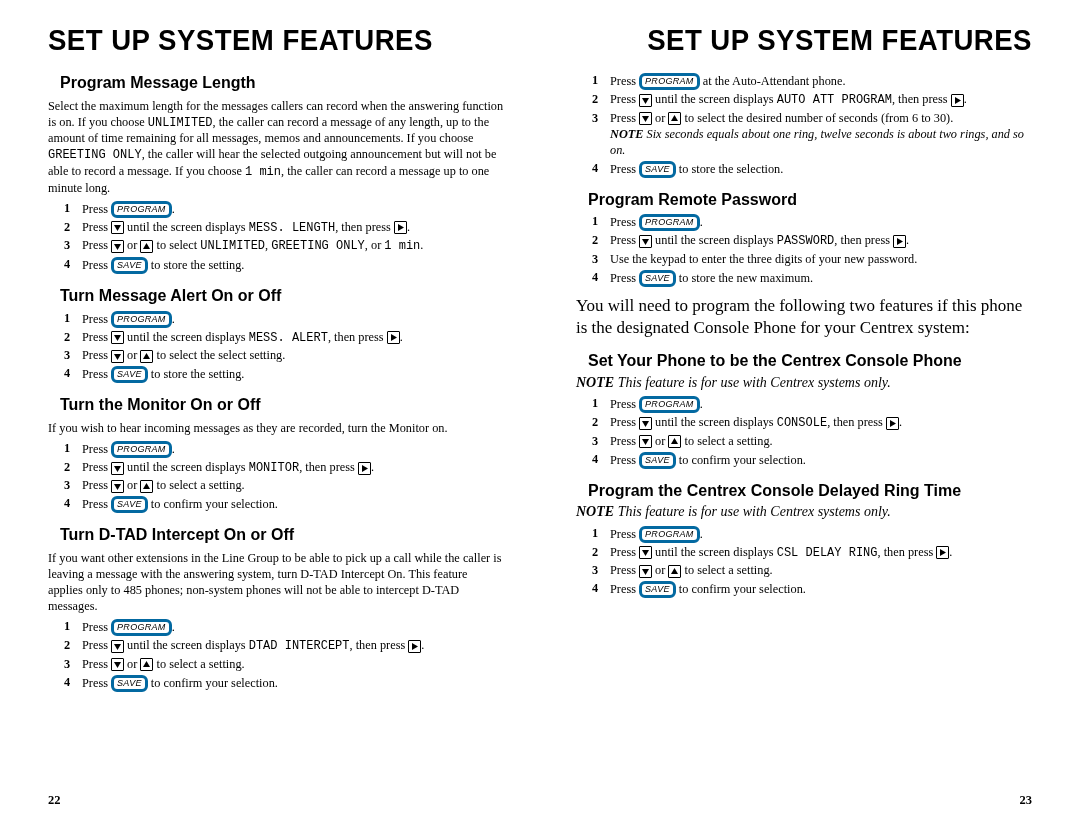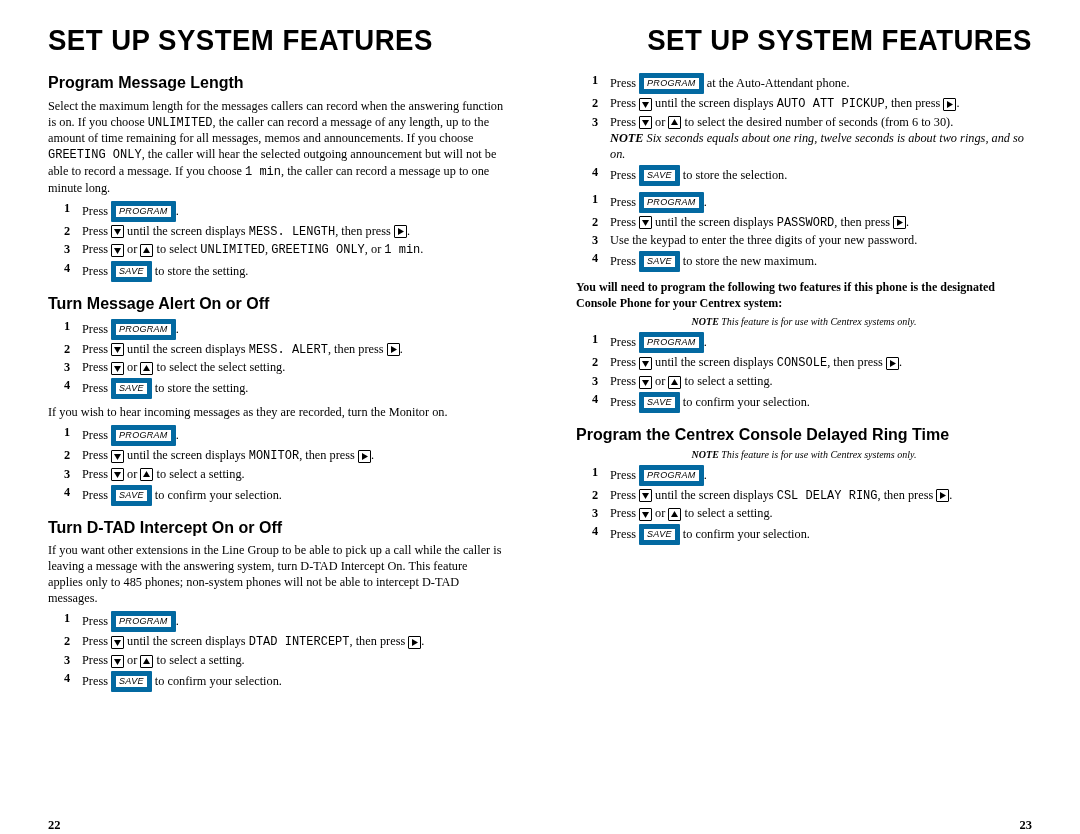"Program Message Length" .section-heading { margin: 12px 0 2px 0 -> 12px 0 2px 12px }
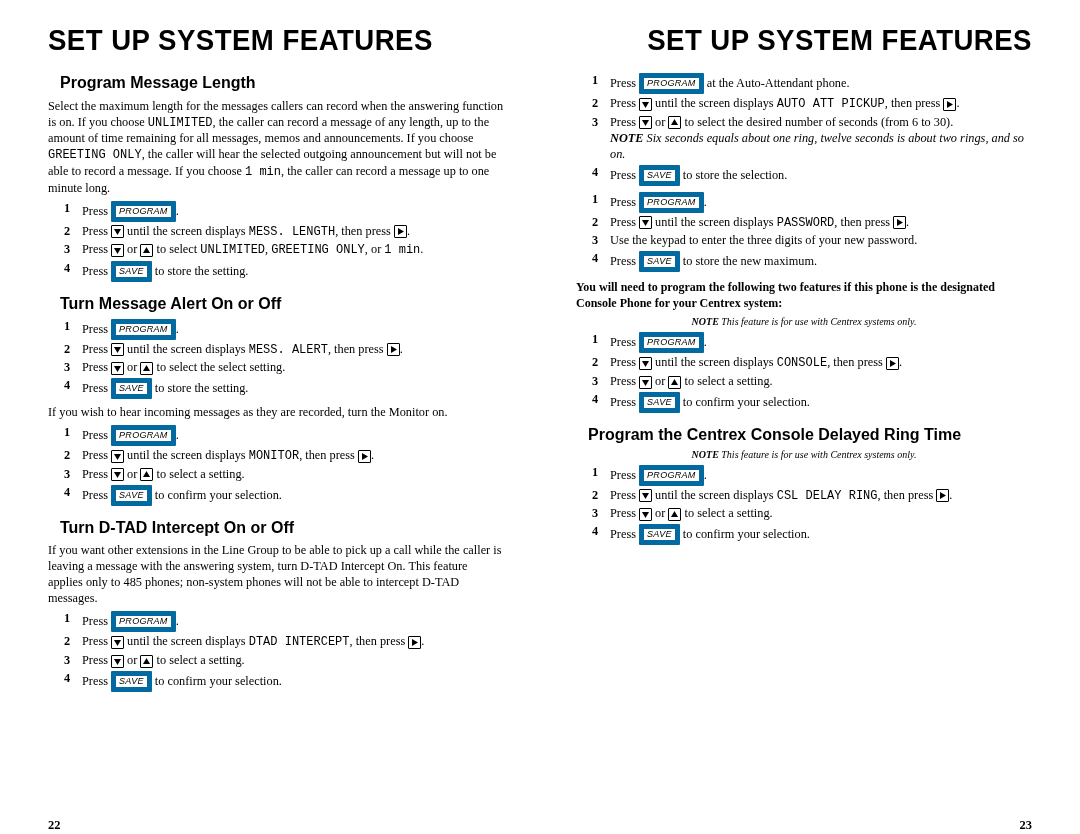"PROGRAM" .keycap { border: 5px solid #0369a1 -> 3px solid #0369a1; border-radius: 1px -> 6px }
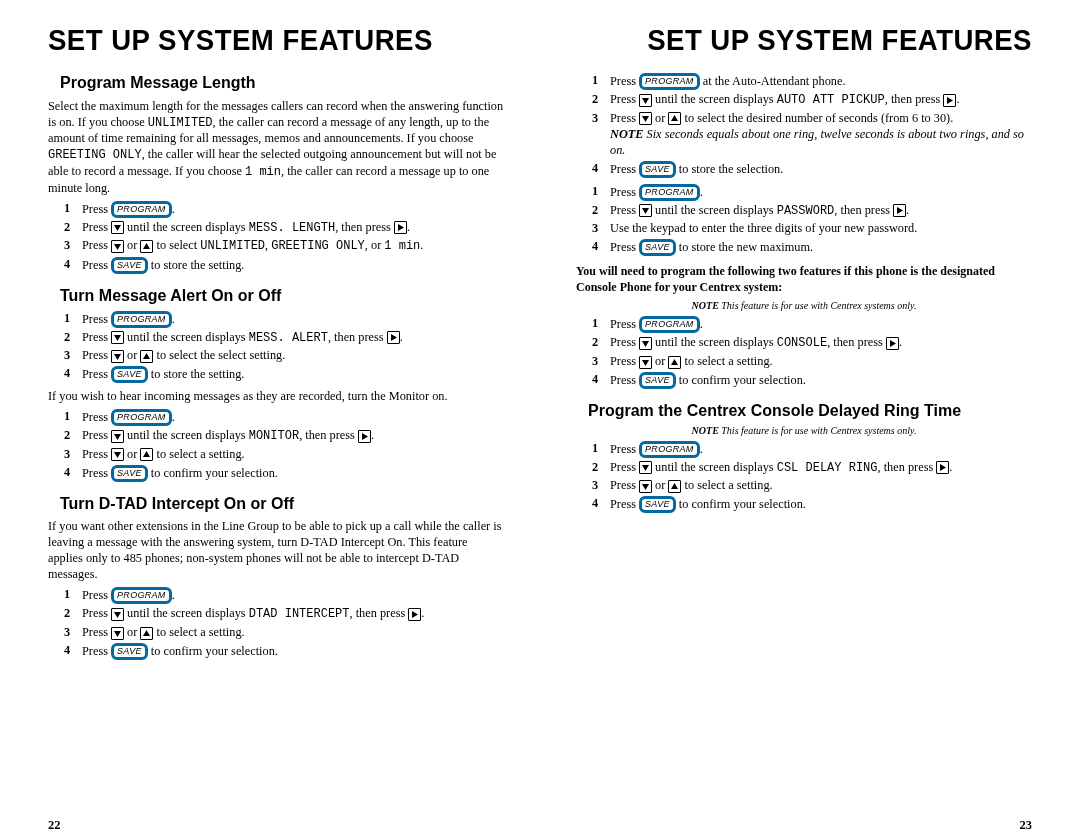"AUTO ATT PICKUP" span.mono { text: PICKUP -> PROGRAM }
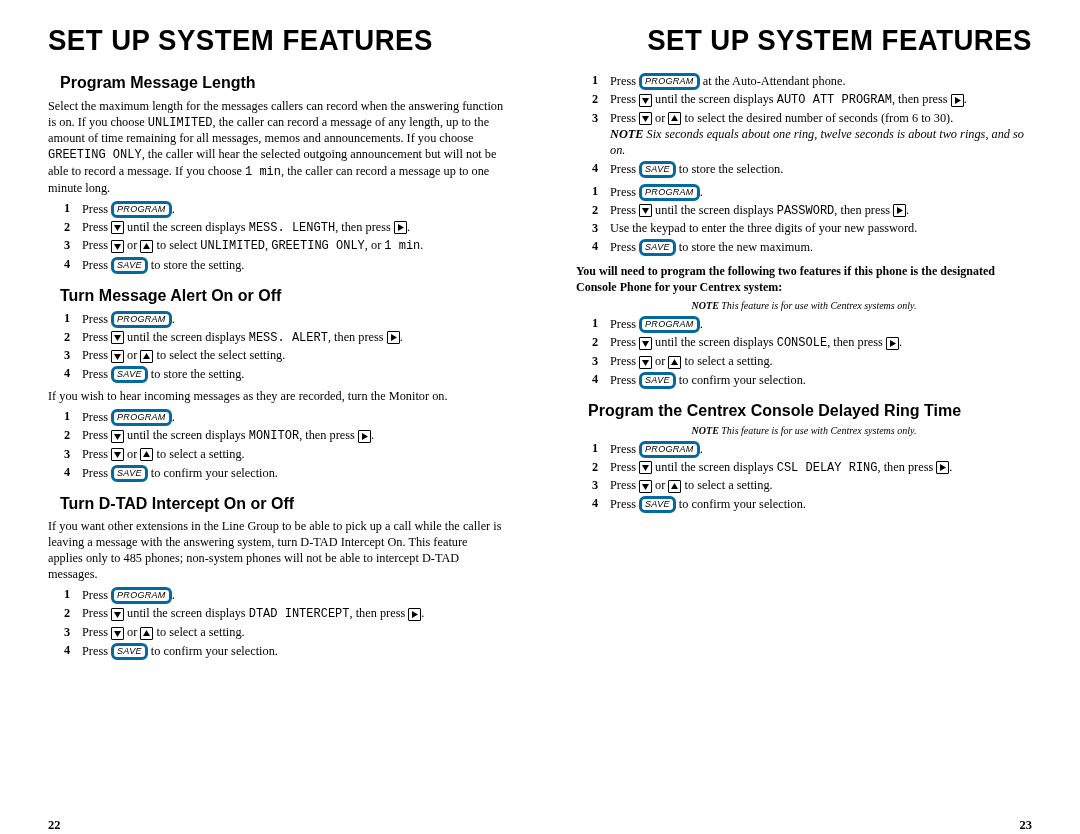"Program Remote Password" h2.section-heading { html: none -> <h2>Program Remote Password</h2> }
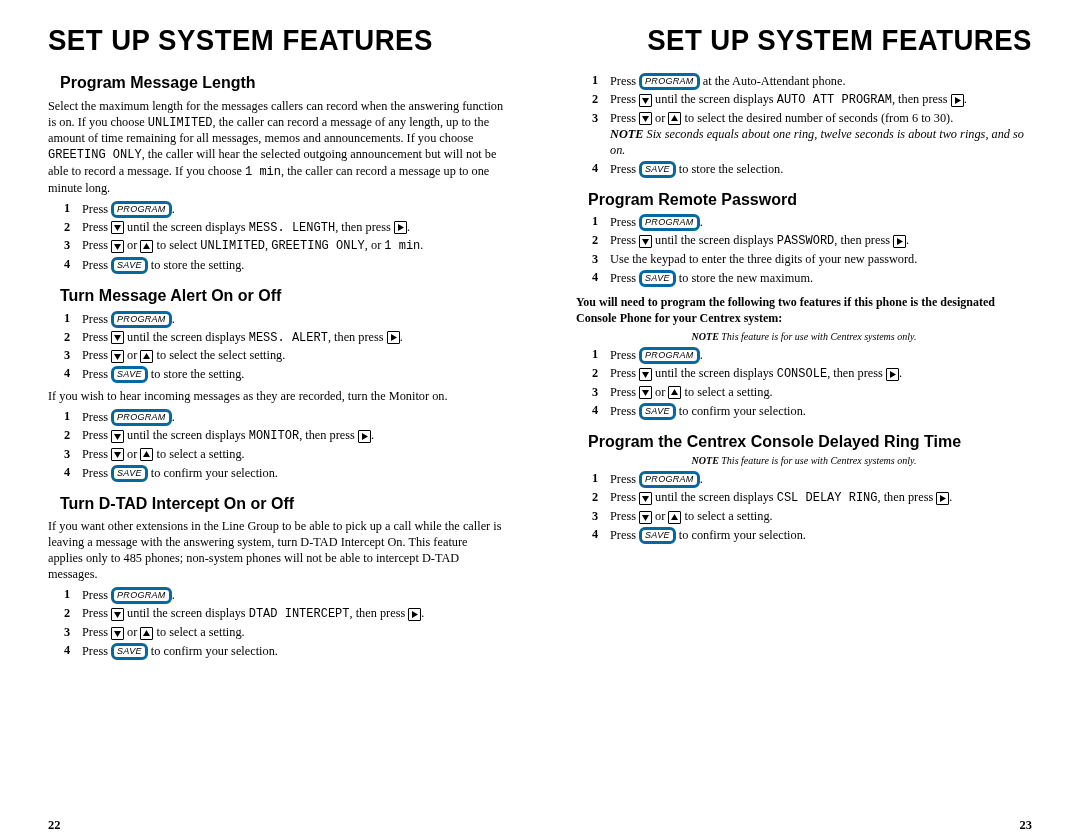"You will need to program" .bold-para { font-size: 12px -> 17px; font-weight: bold -> normal }
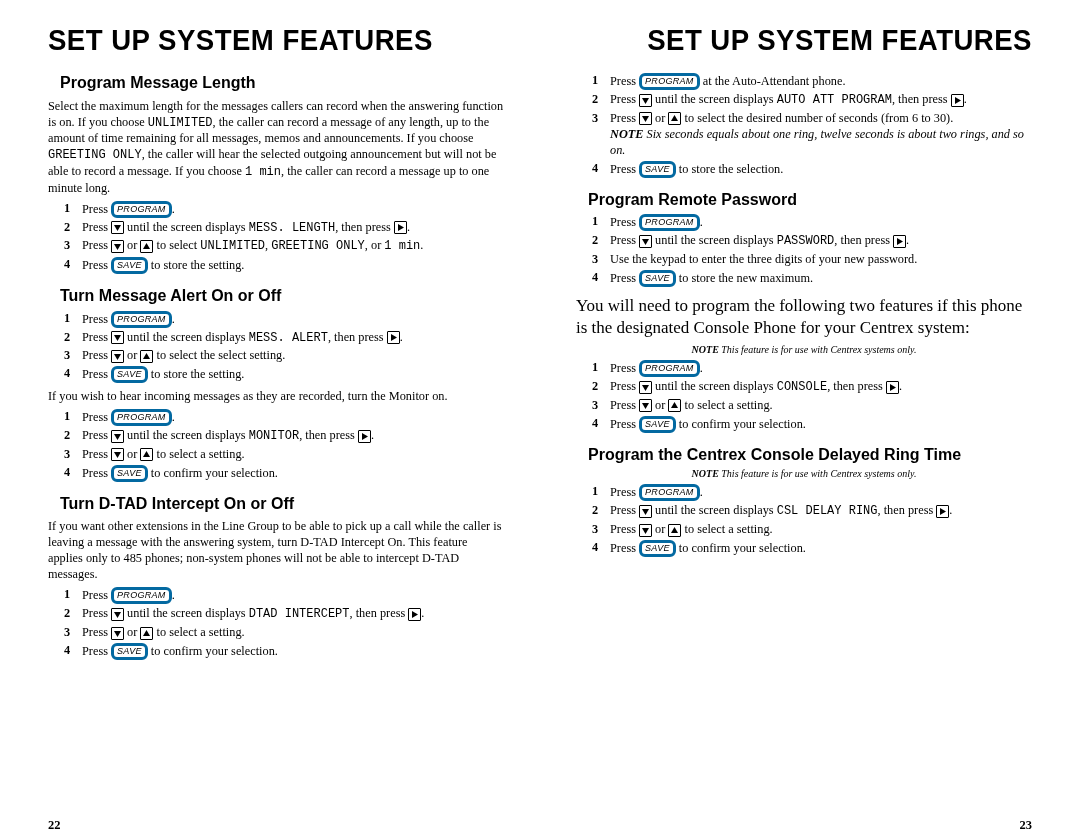"Set Your Phone to be" h2.section-heading { html: none -> <h2>Set Your Phone to be the Centrex Console Phone</h2> }
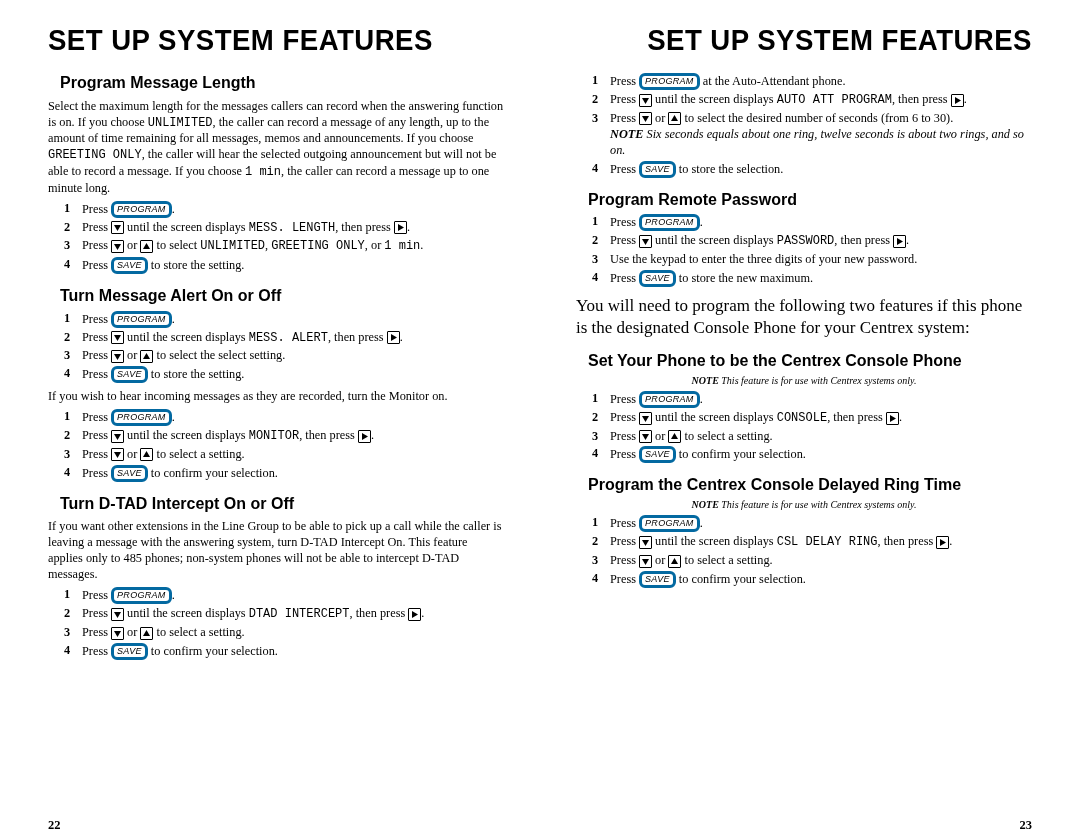"NOTE This feature is for" .note-italic { font-size: 10px -> 14px; text-align: center -> none }
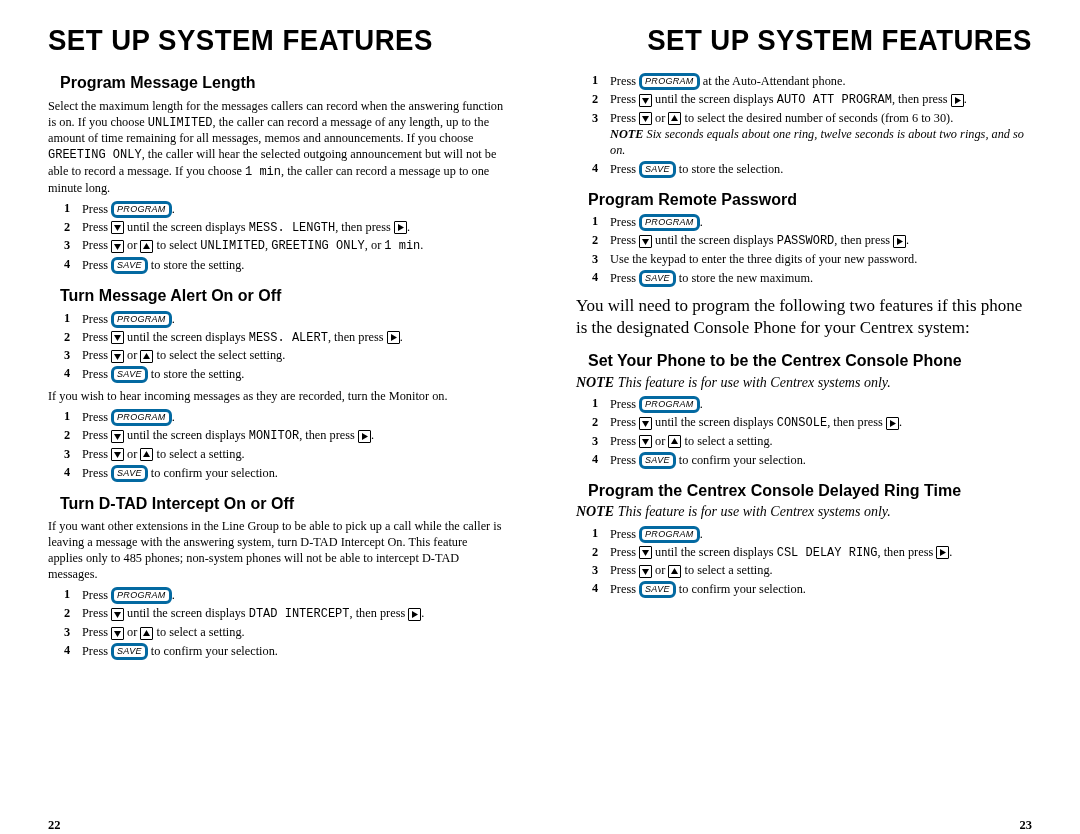"Turn the Monitor On or" h2.section-heading { html: none -> <h2>Turn the Monitor On or Off</h2> }
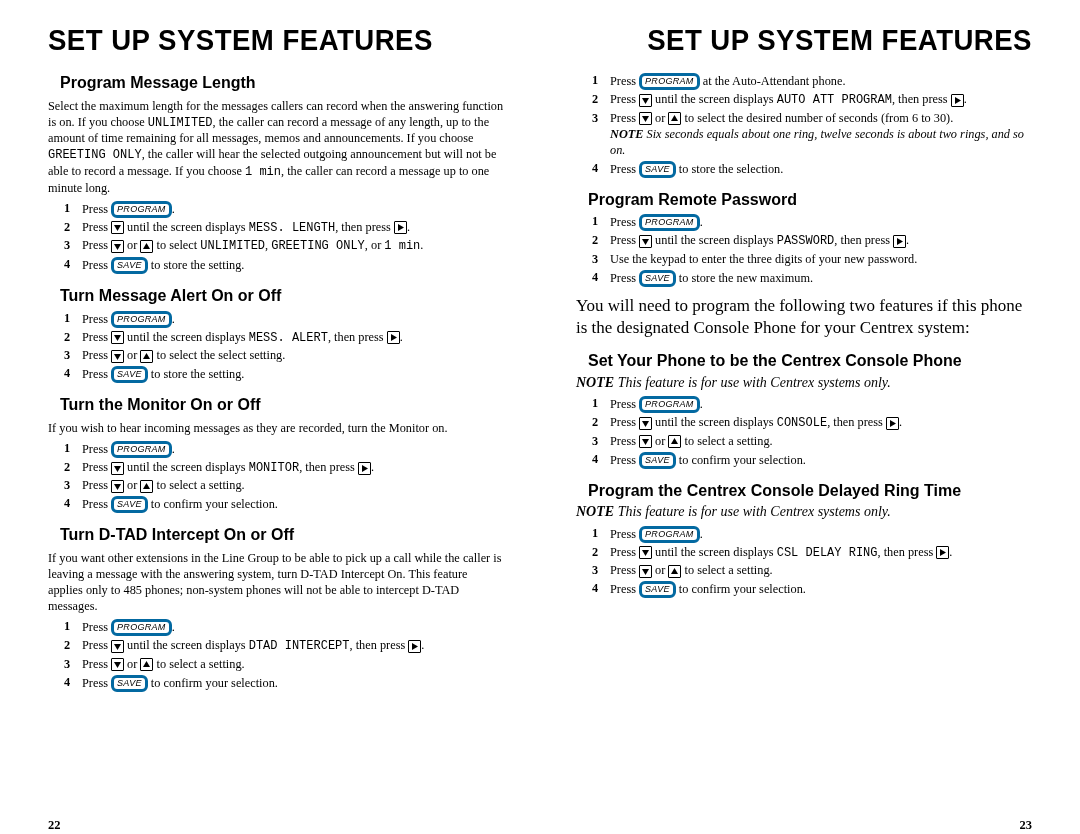"22" .pagenum { bottom: 1px -> 26px }
